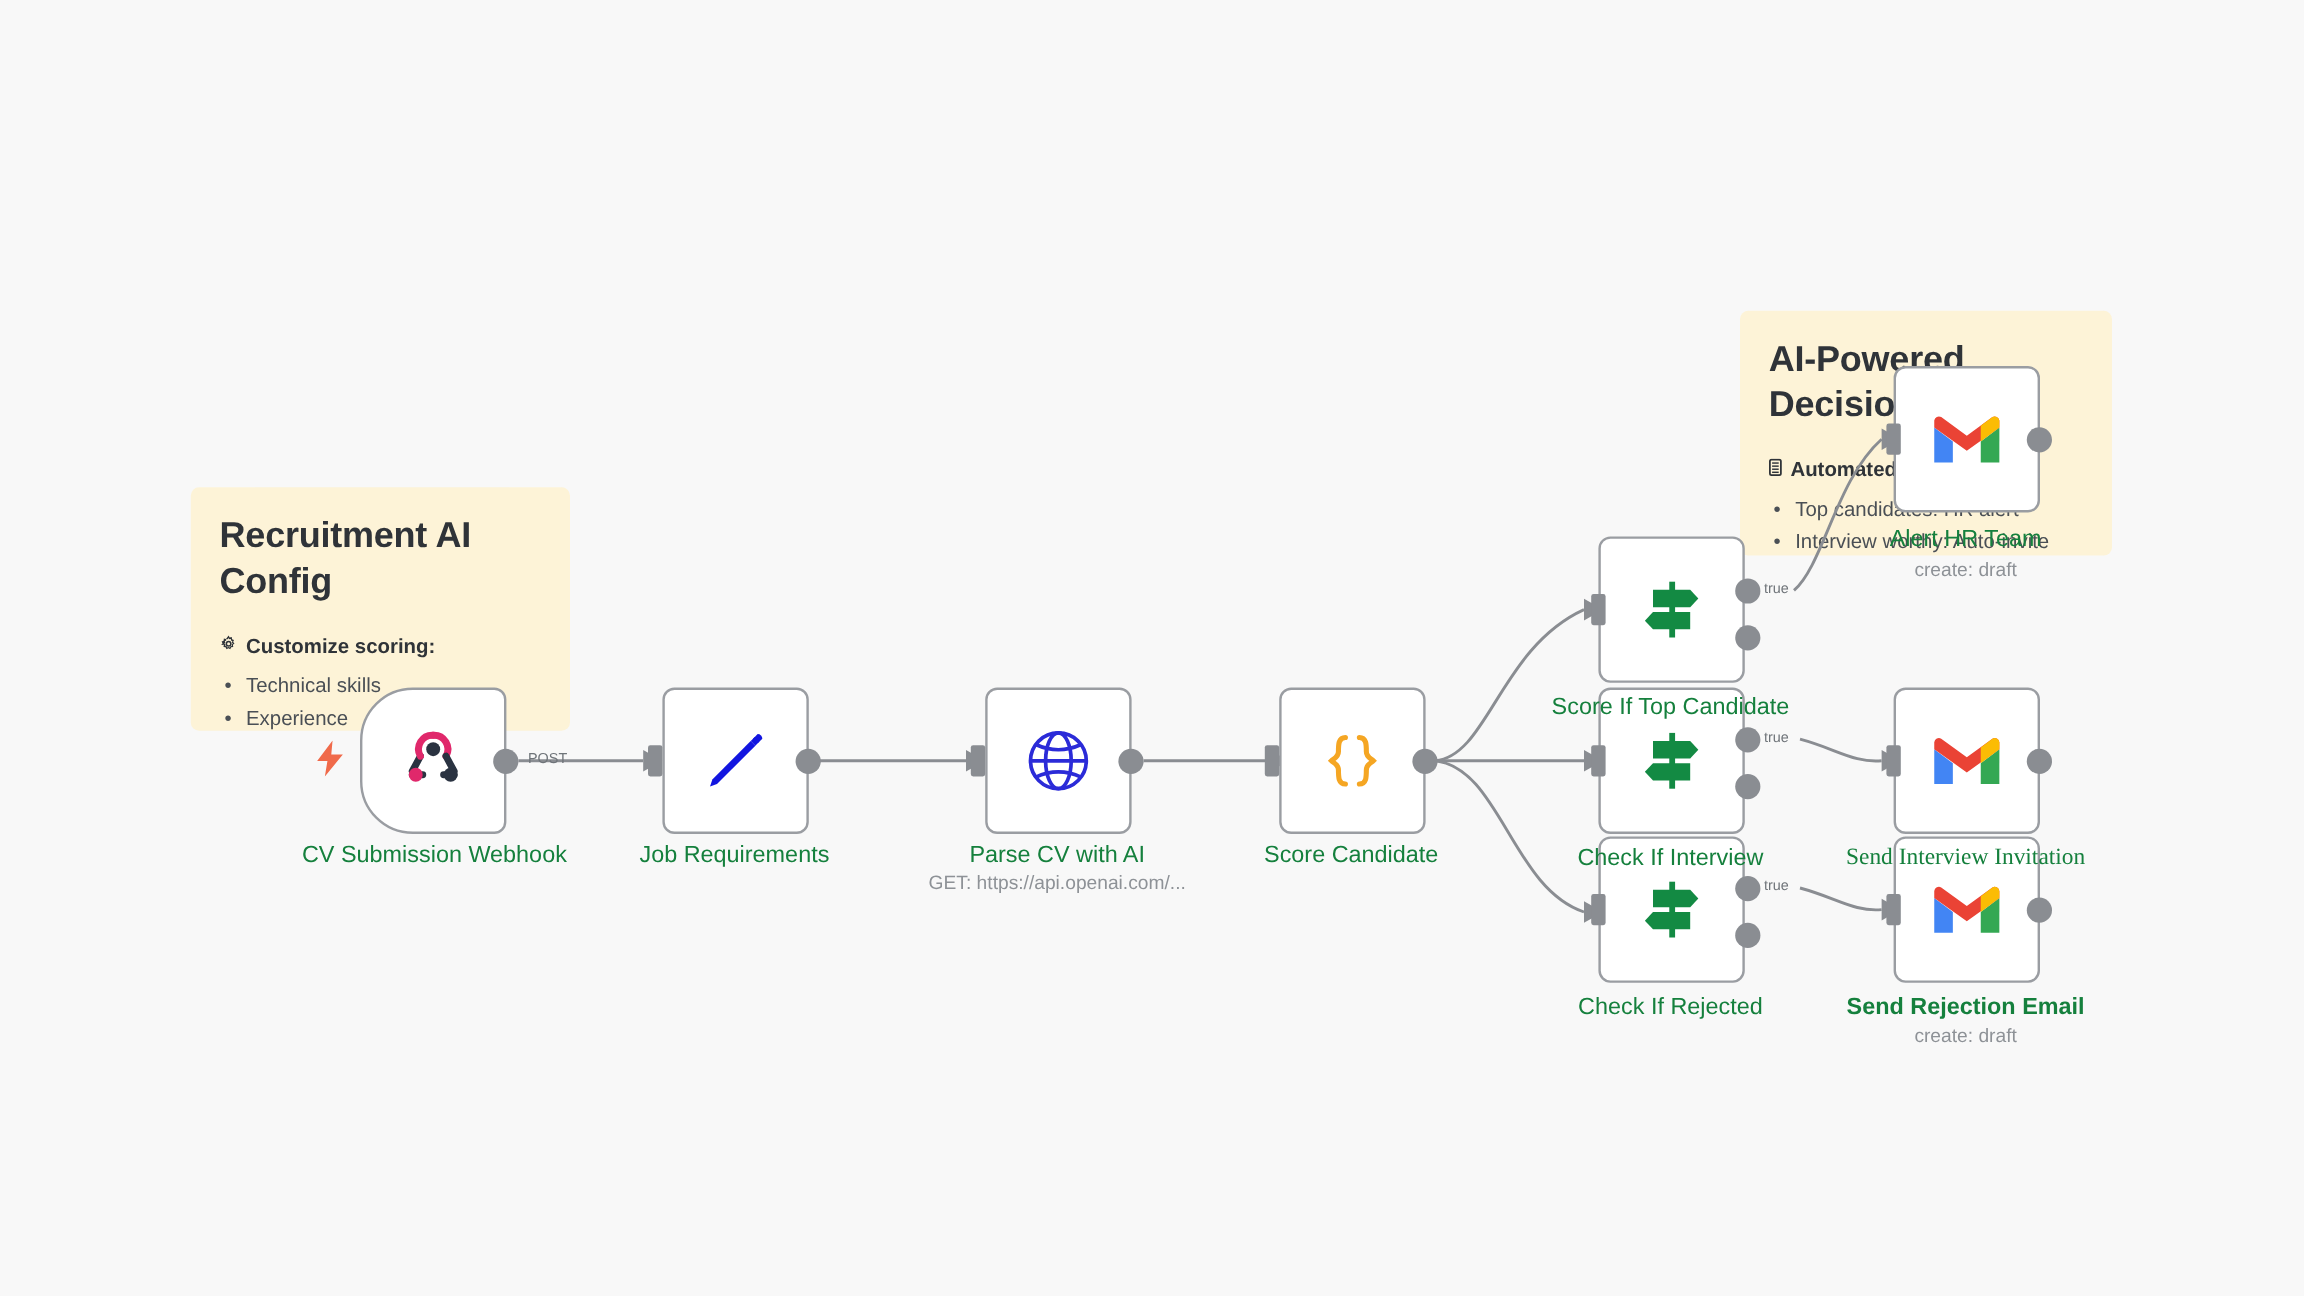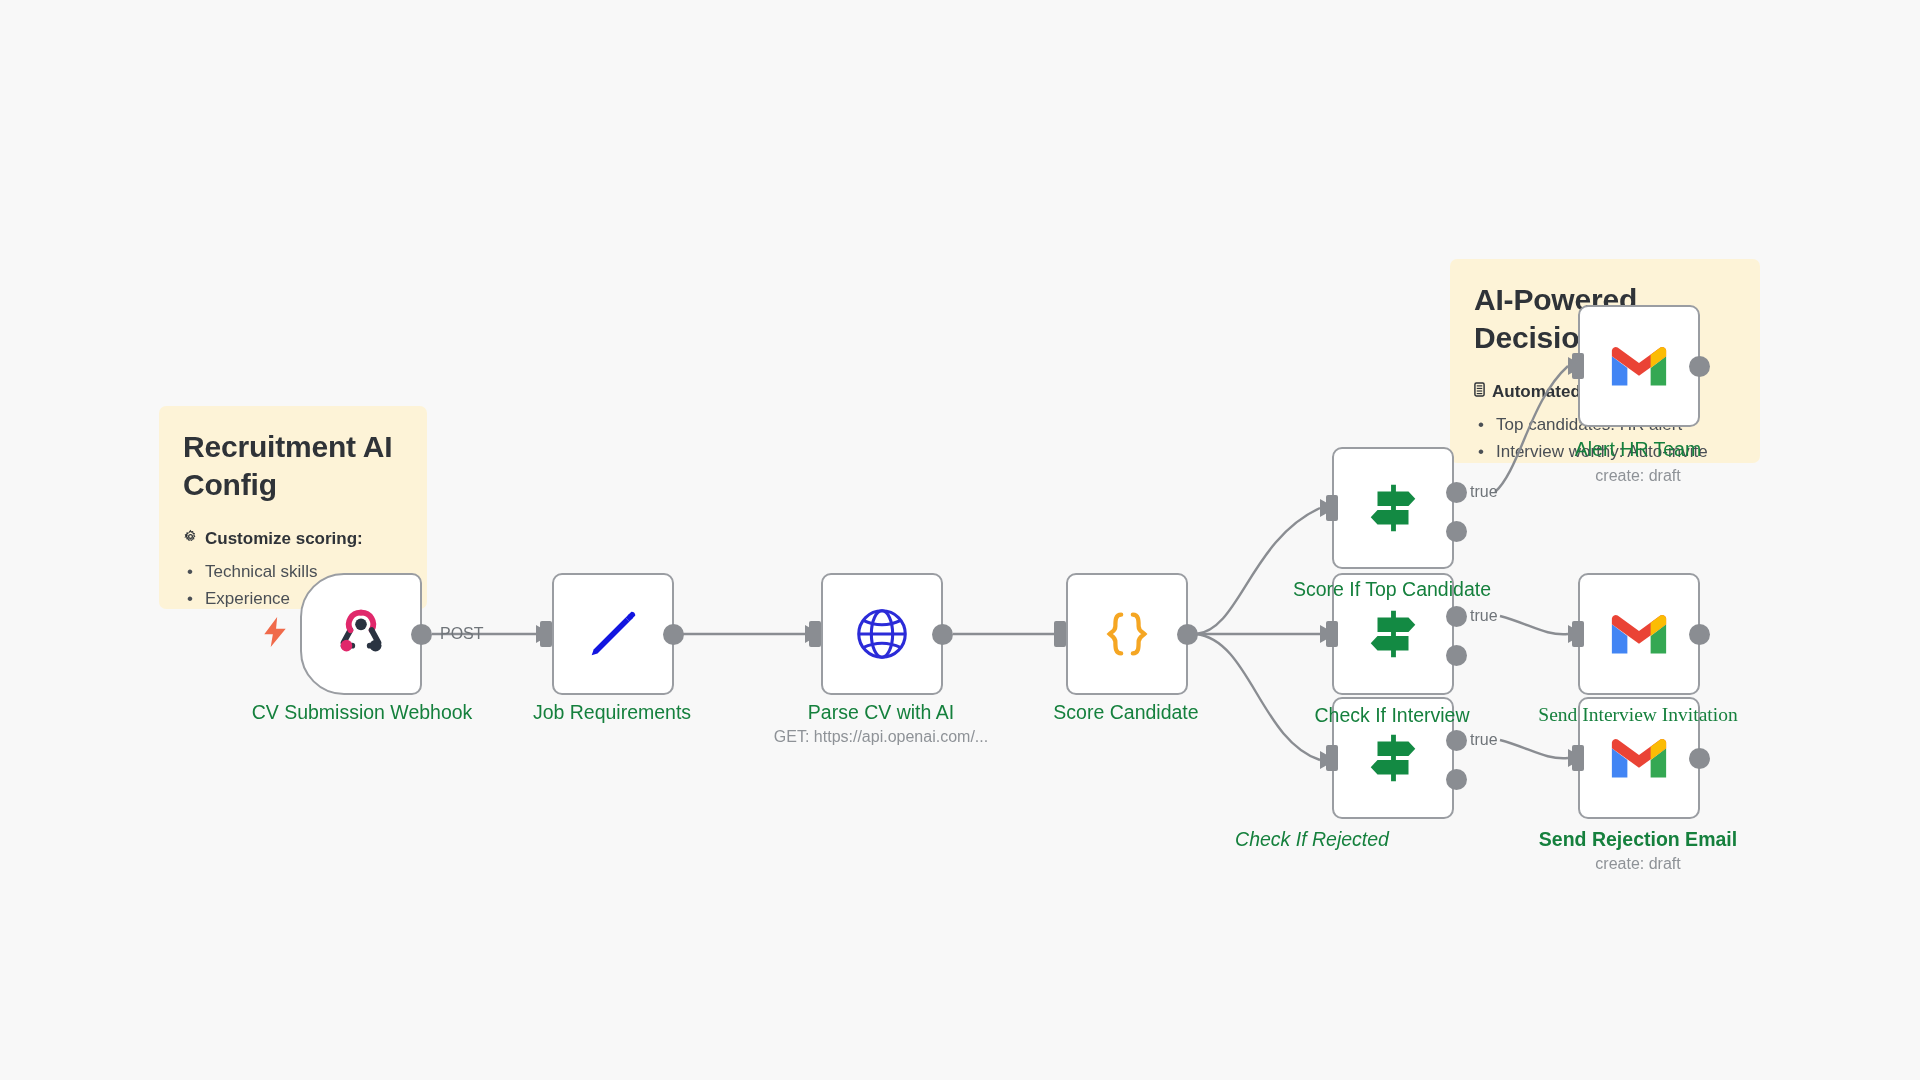"Recruitment AI Config" #sticky-left { width: 268px -> 316px }
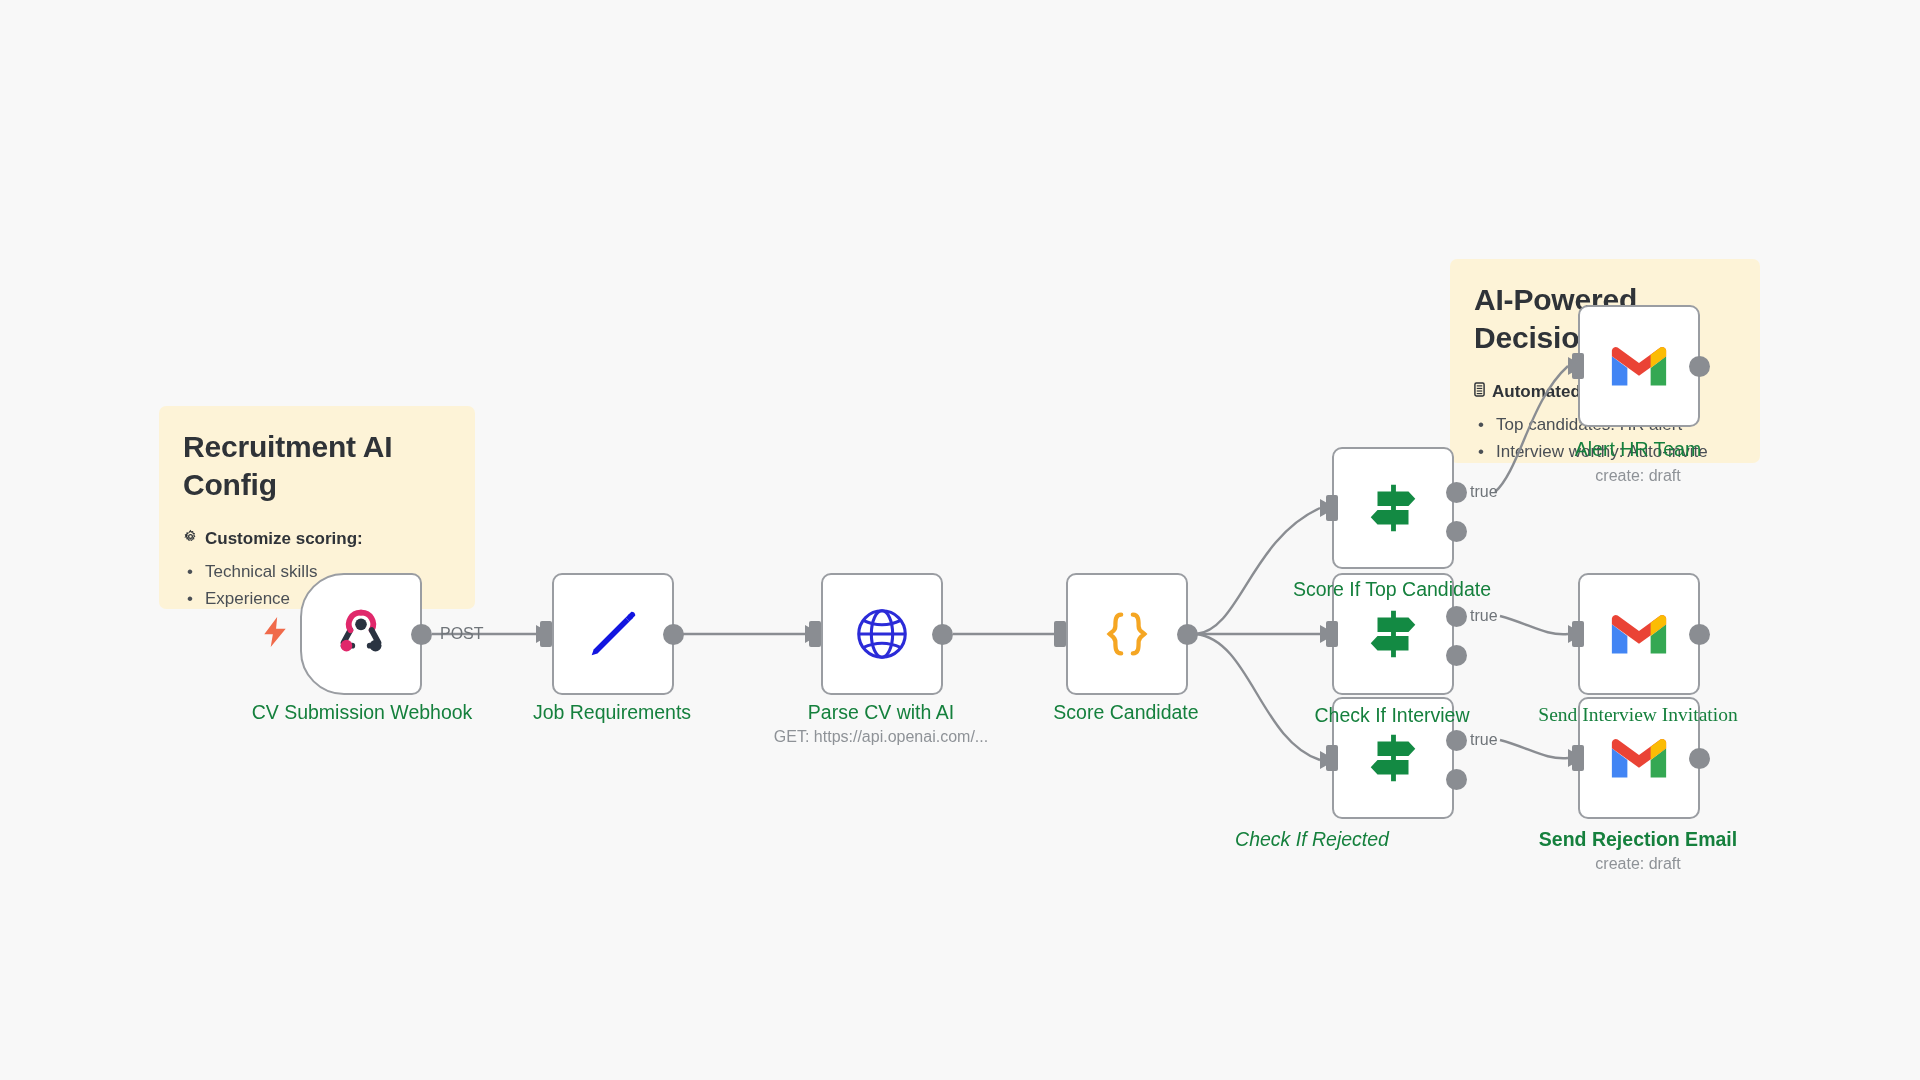"true" .edge-label { font-size: 16px -> 12px }
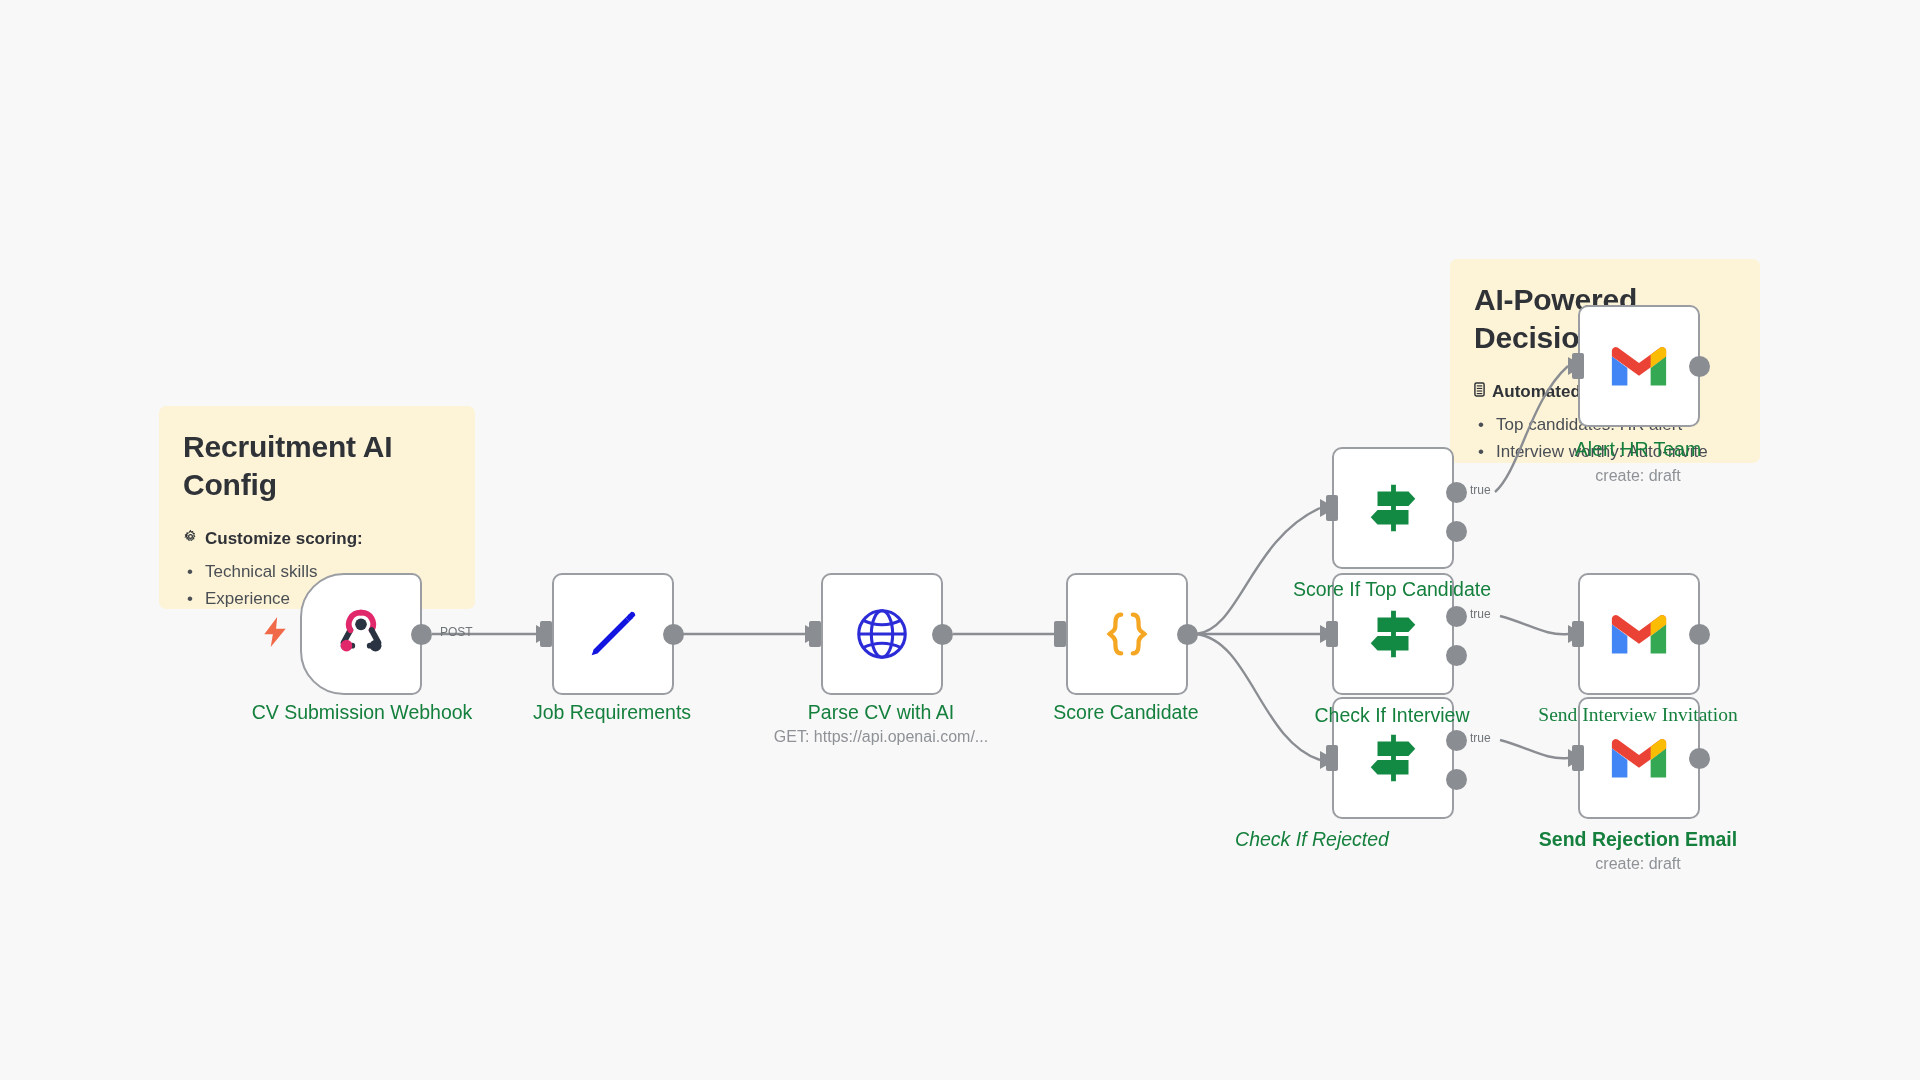"Check If Rejected" div.node-label { font-style: italic -> none; left: 1312px -> 1392px }
